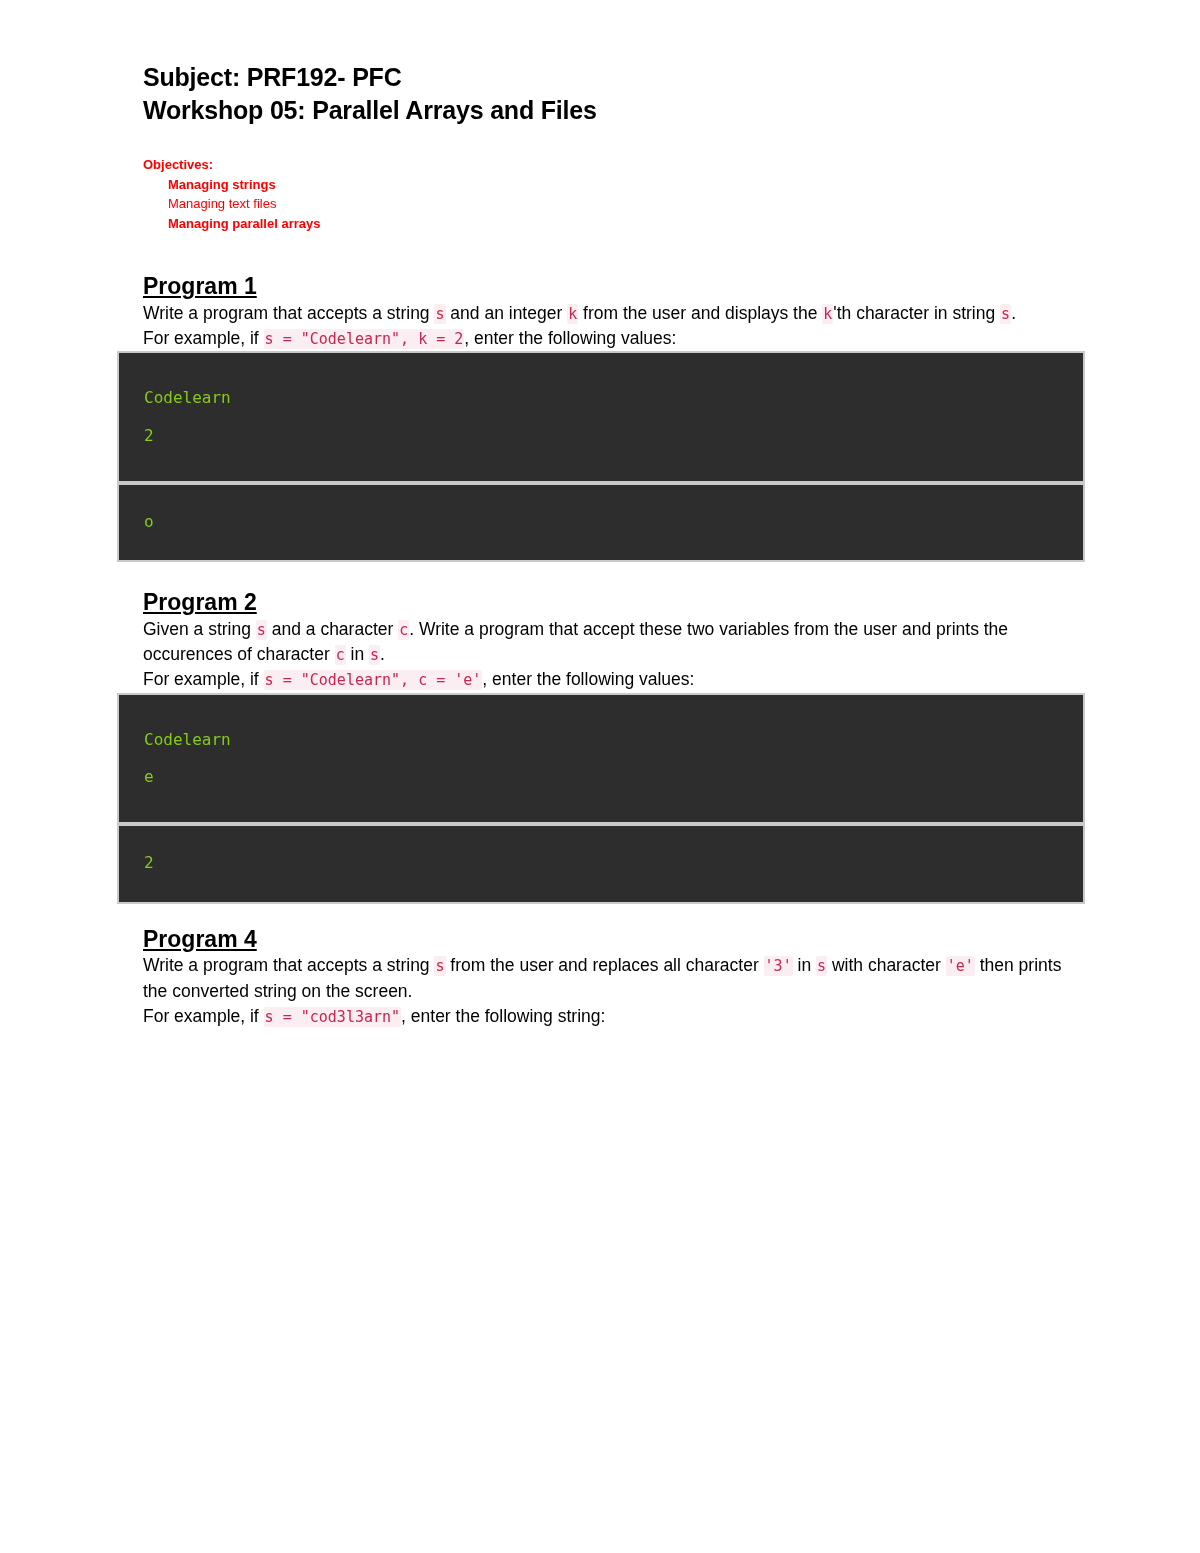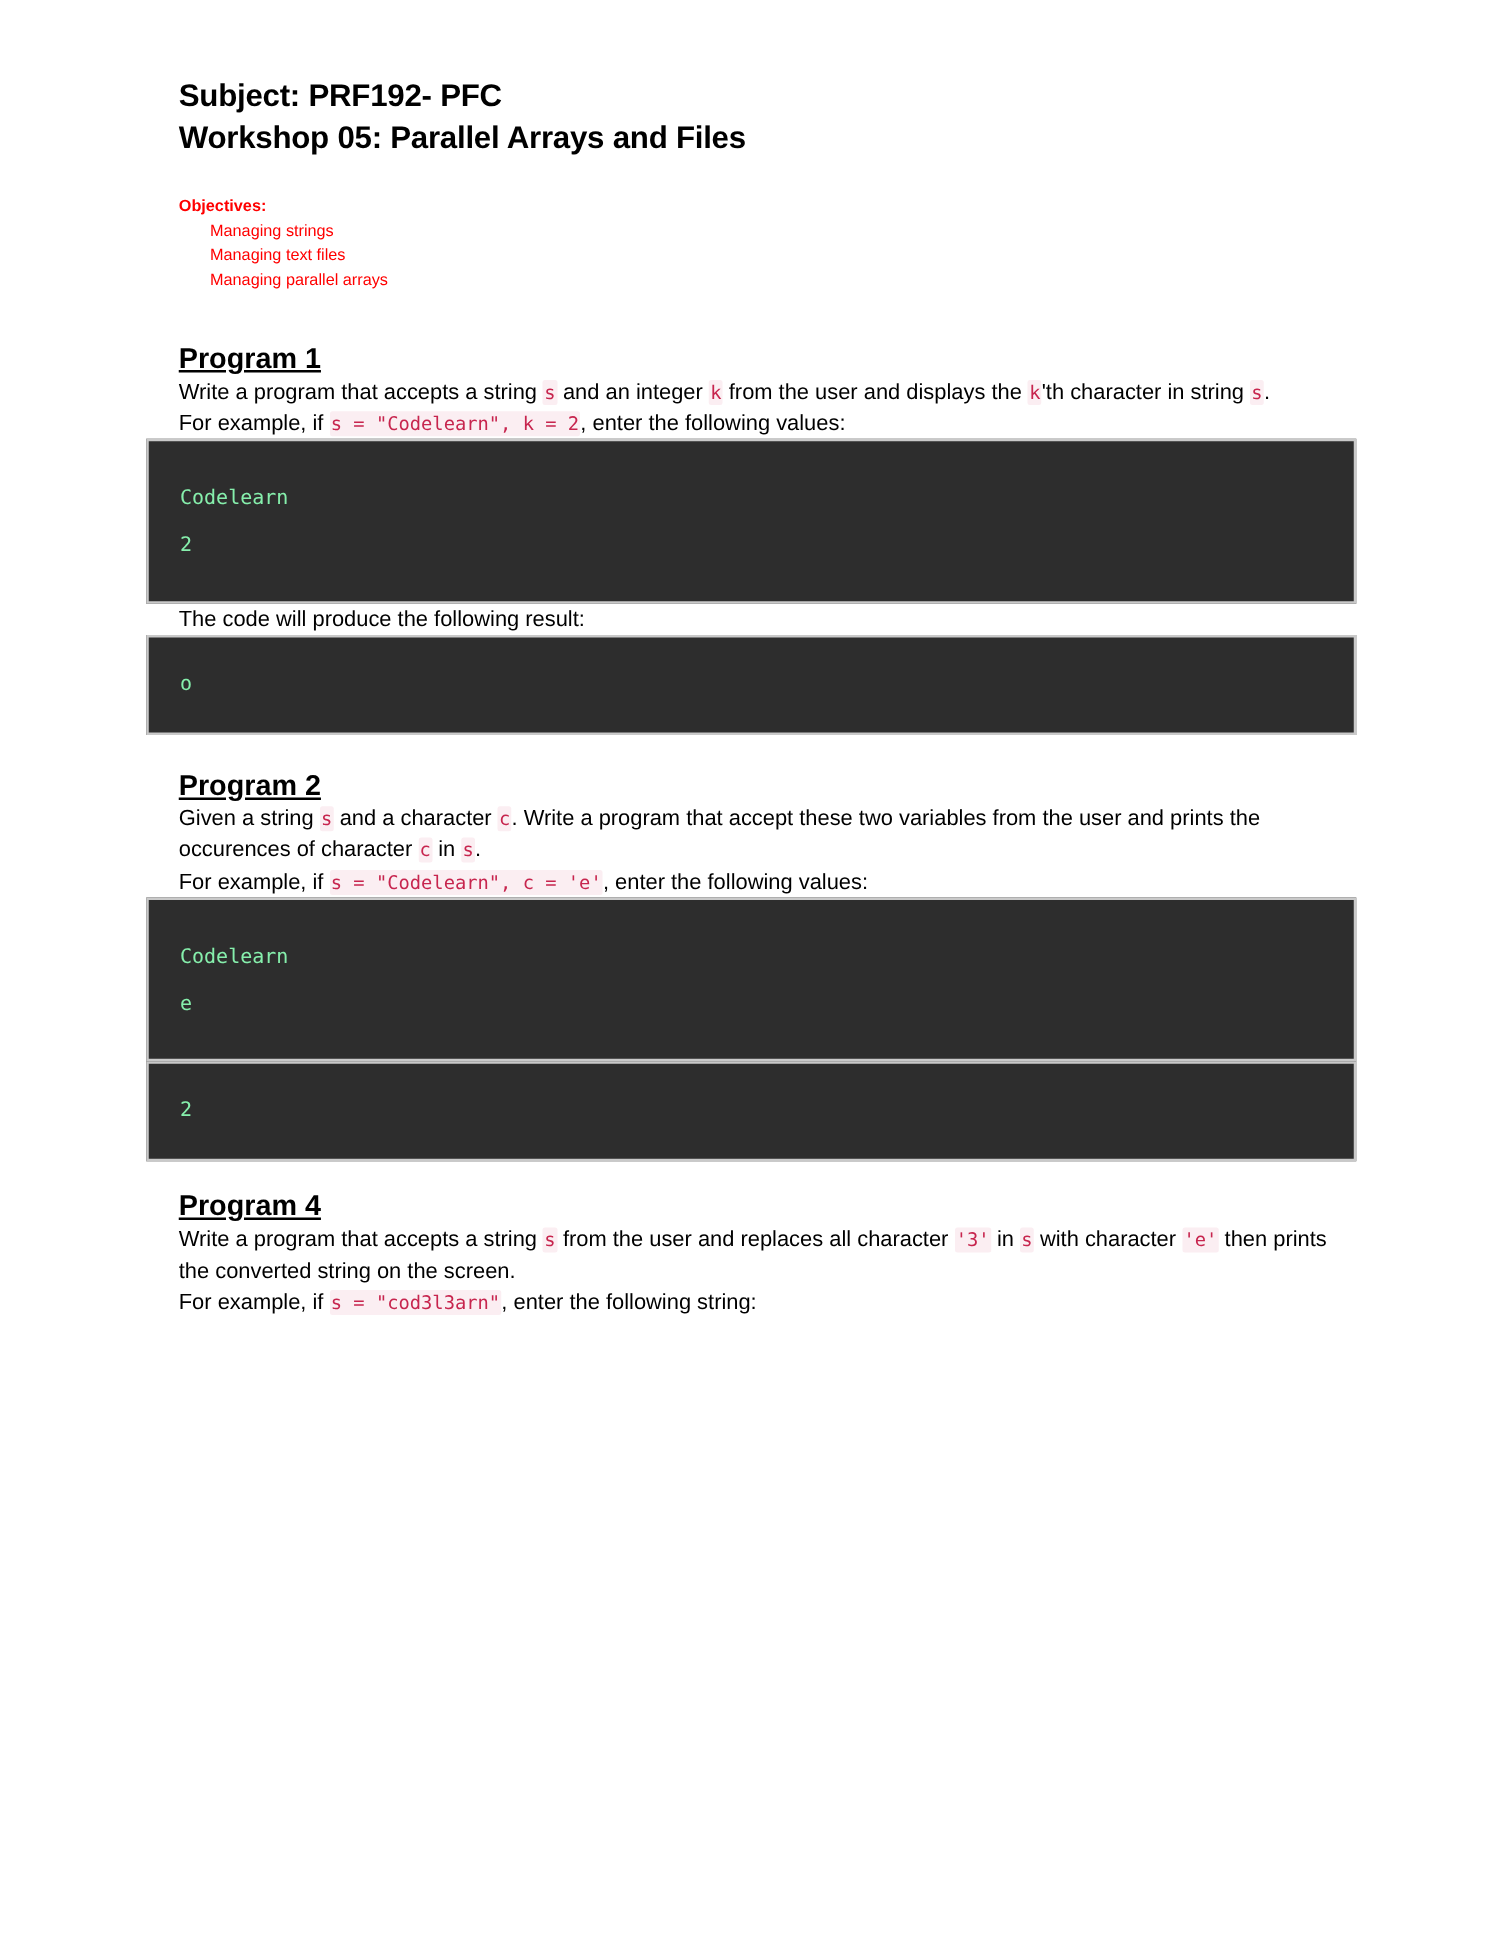"Managing strings" .obj-item { font-weight: normal -> bold }
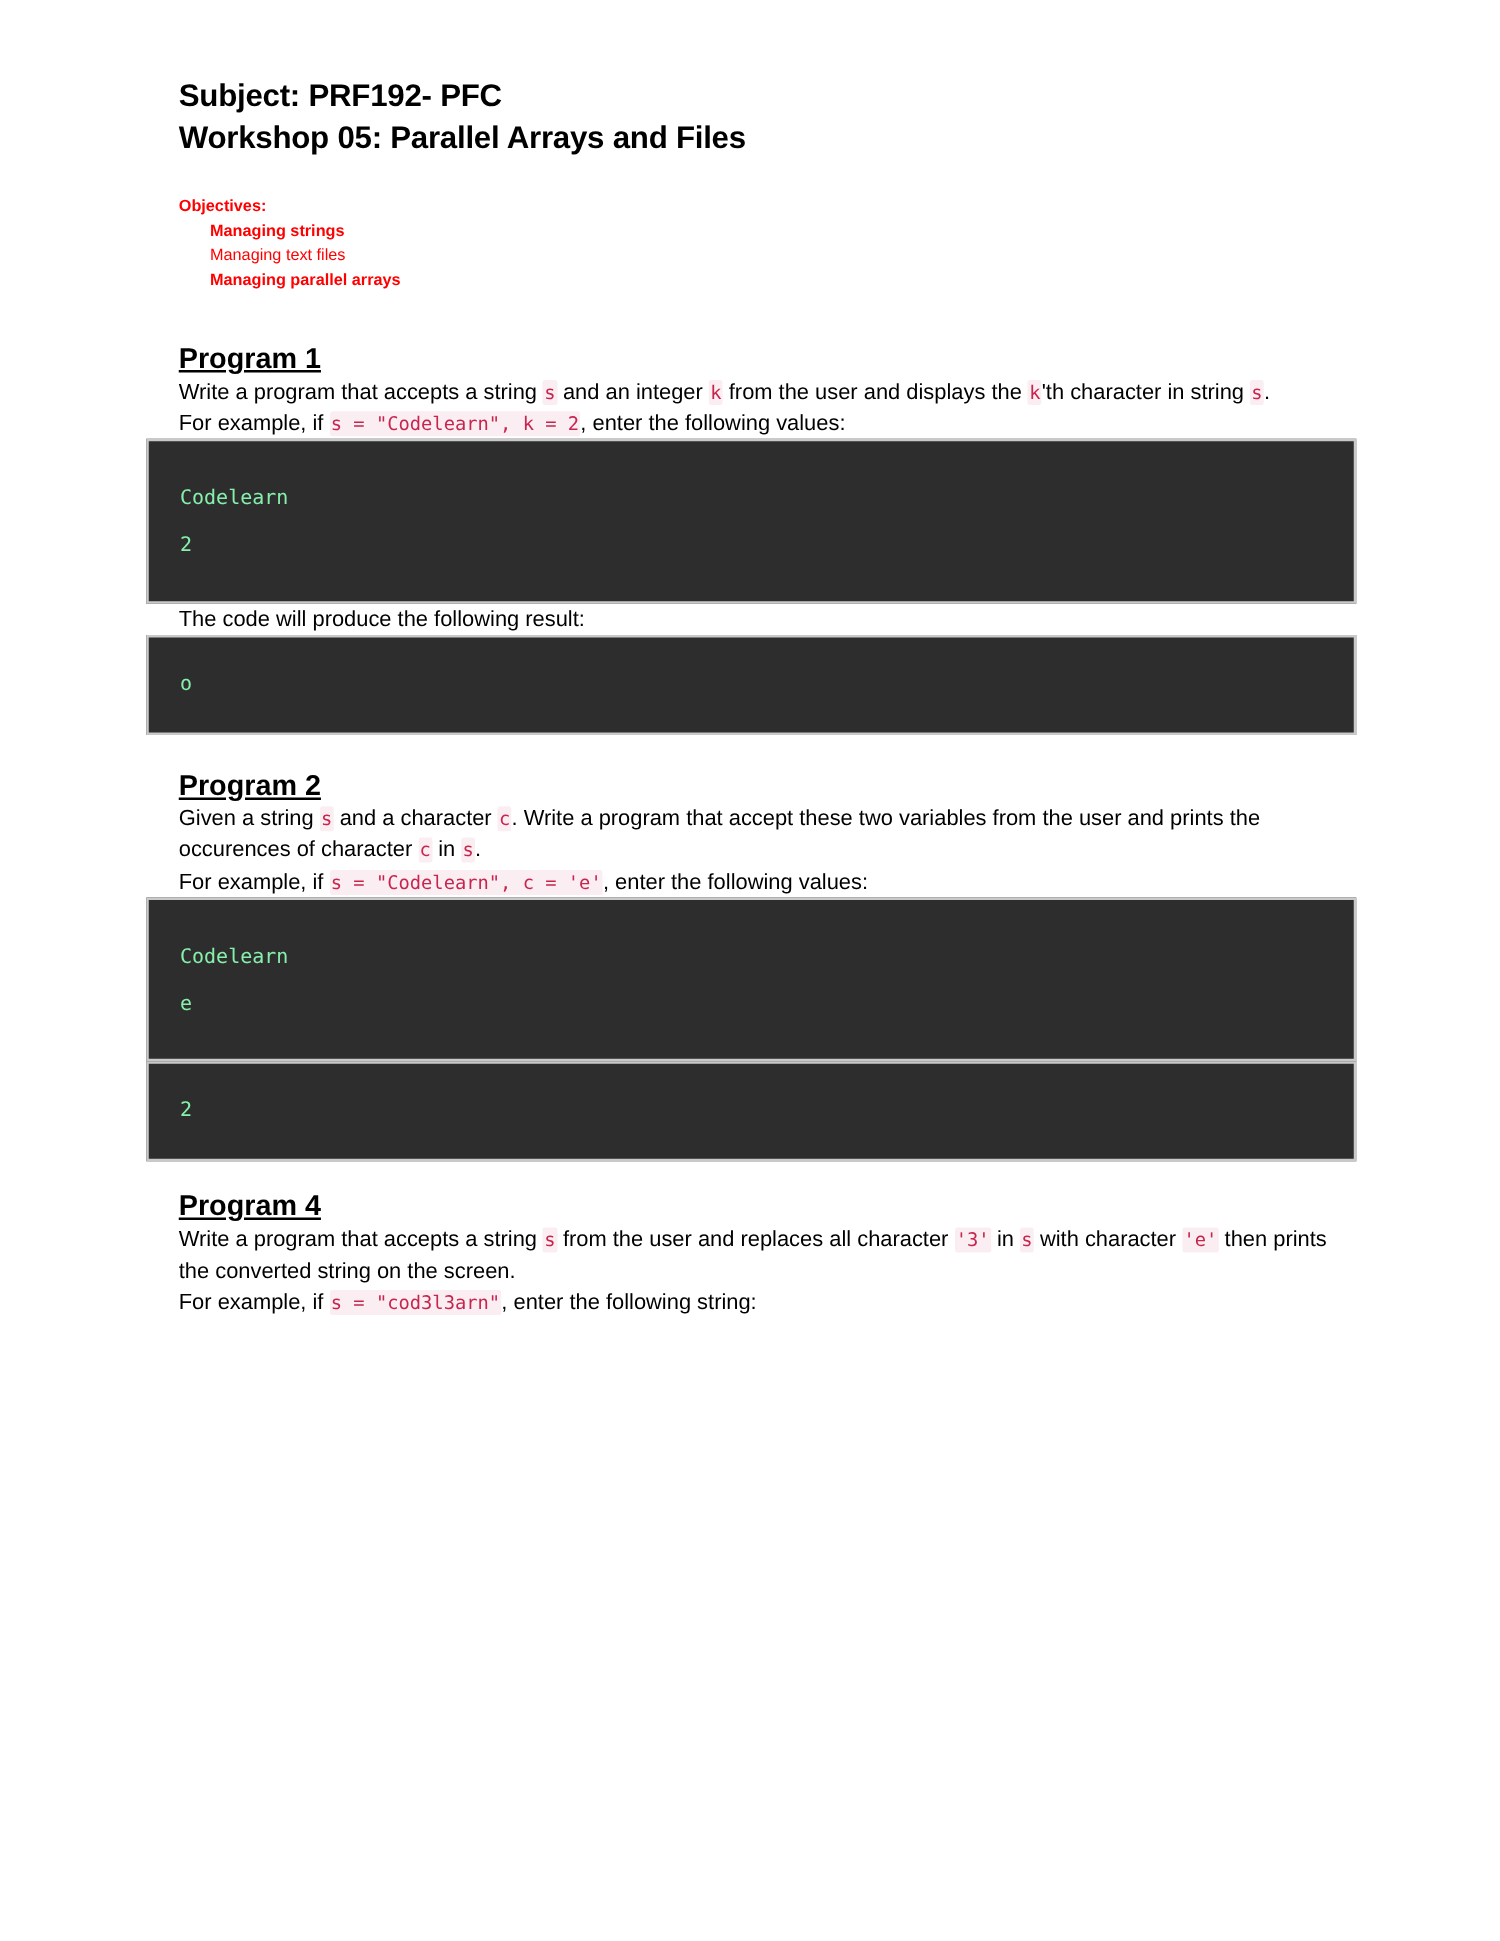"Codelearn" pre.codeblock { color: #86efac -> #84cc16 }
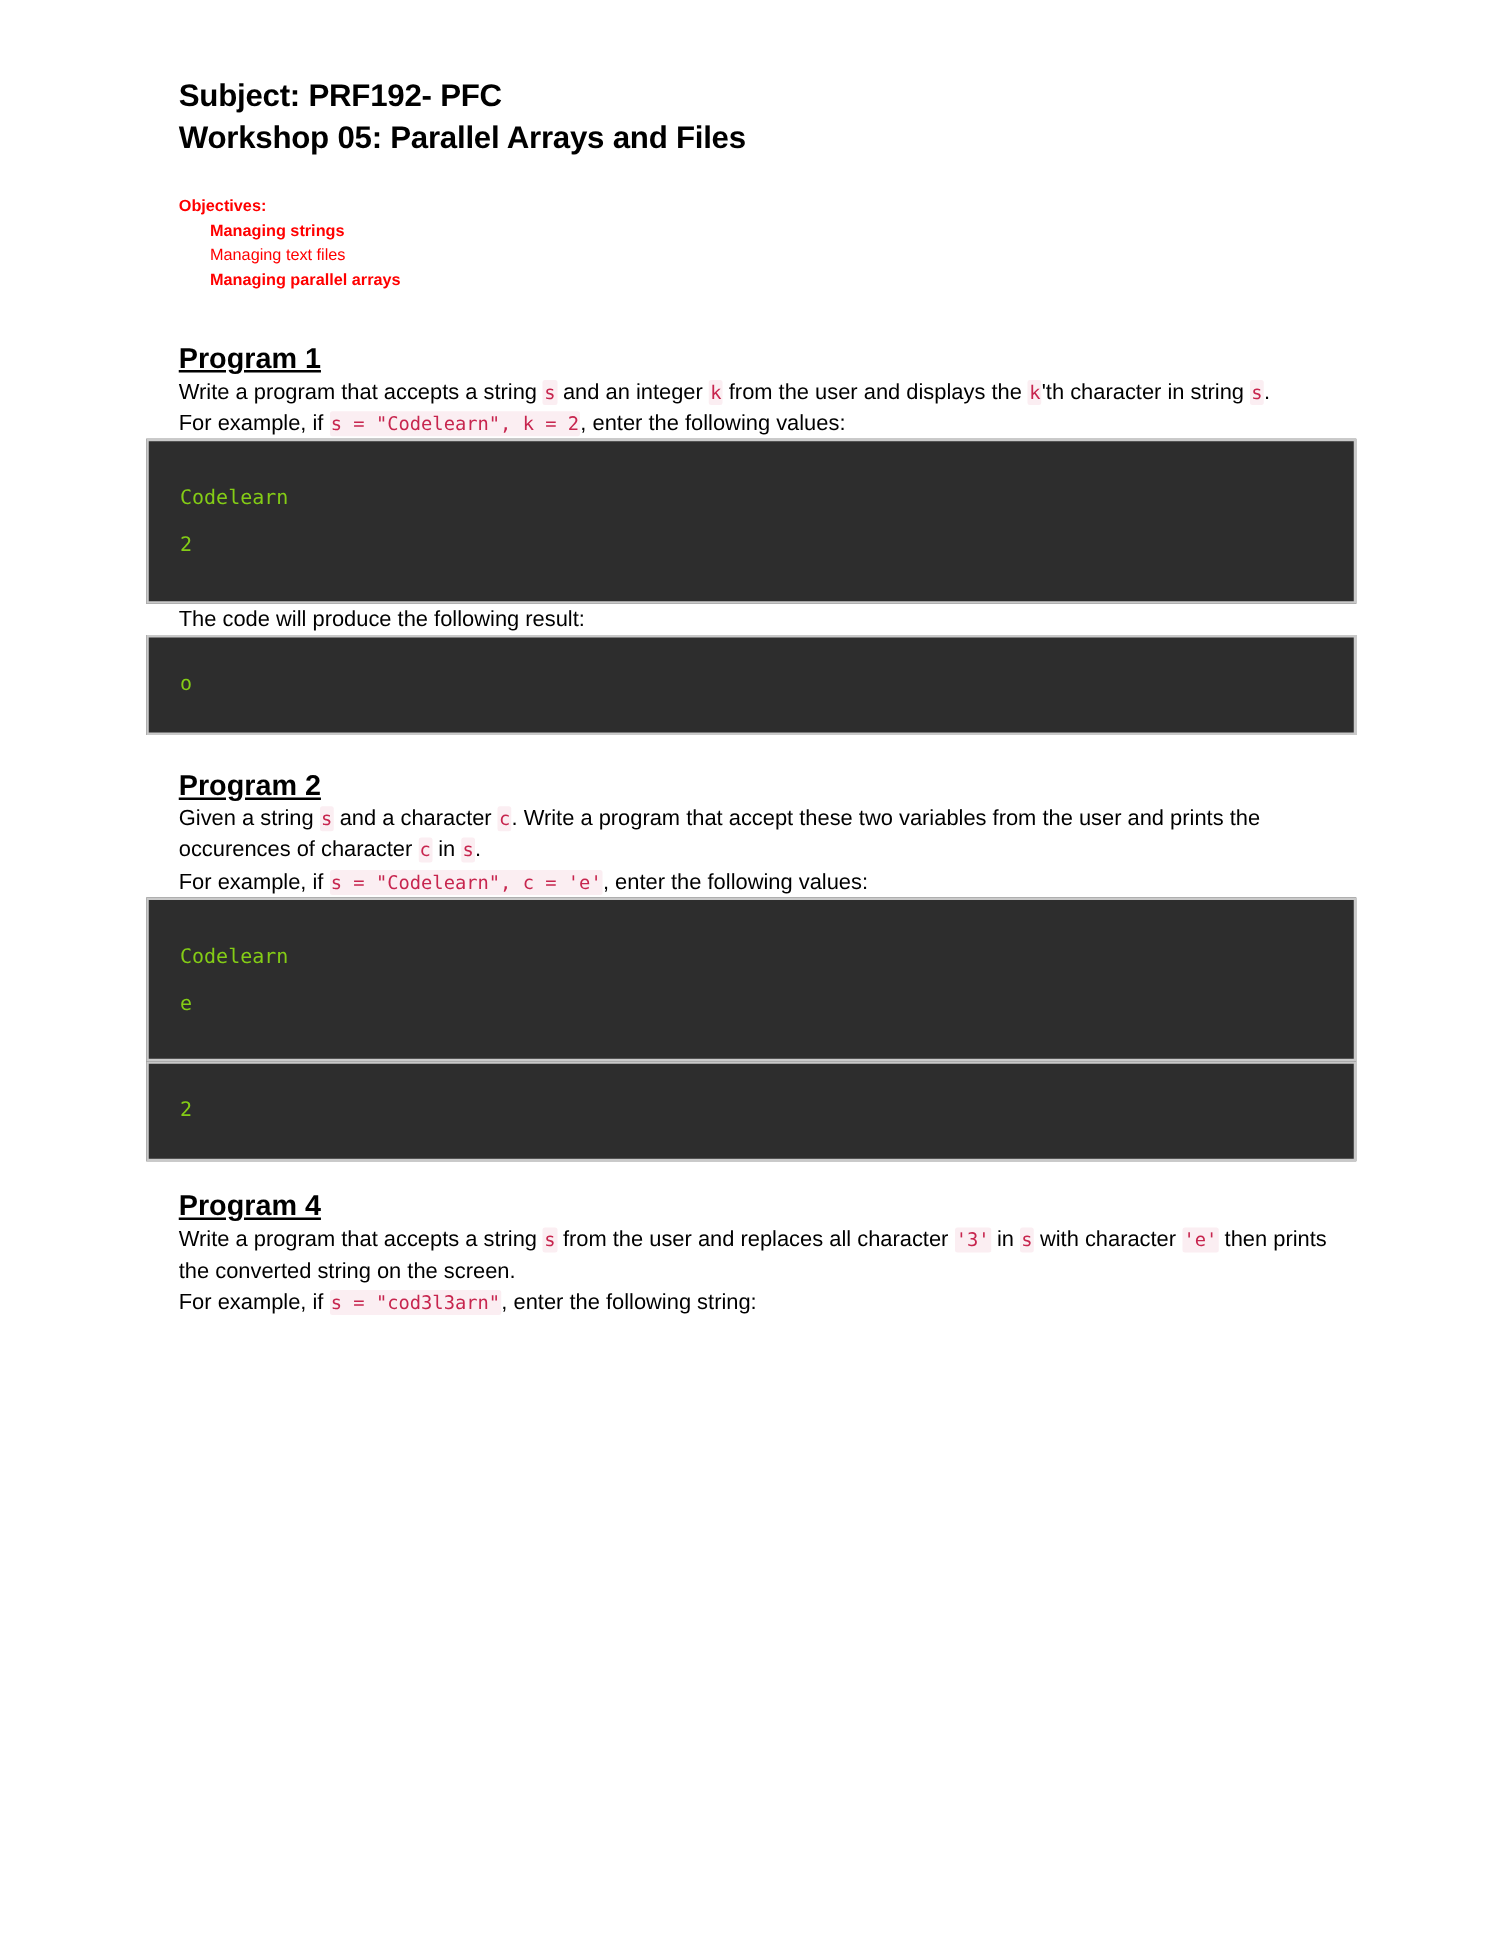"The code will produce the" div.inner { html: <div> <p>The code will produce the following result:</p> </div> -> none }
